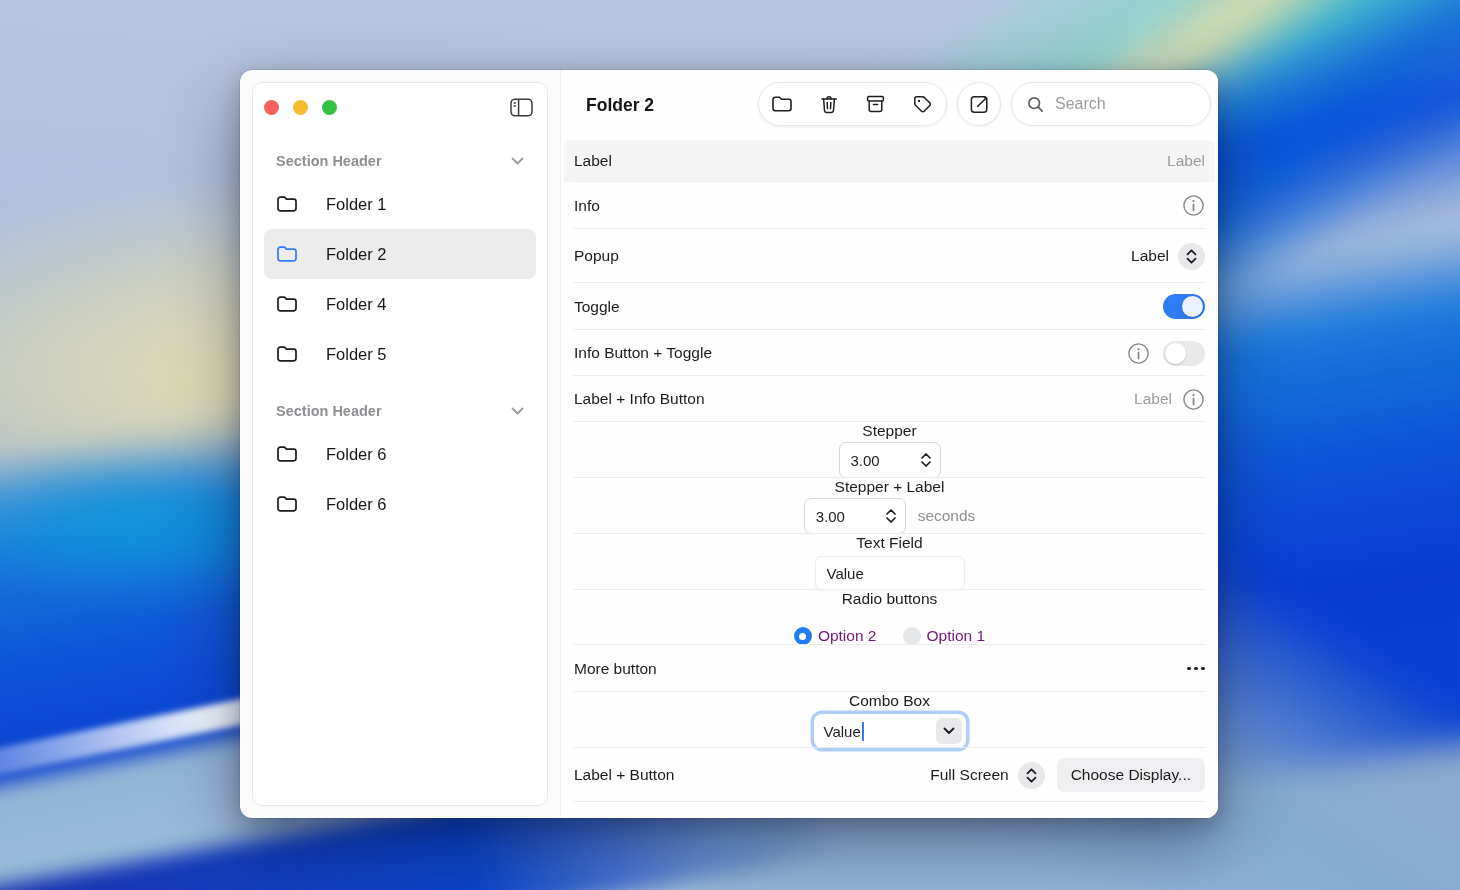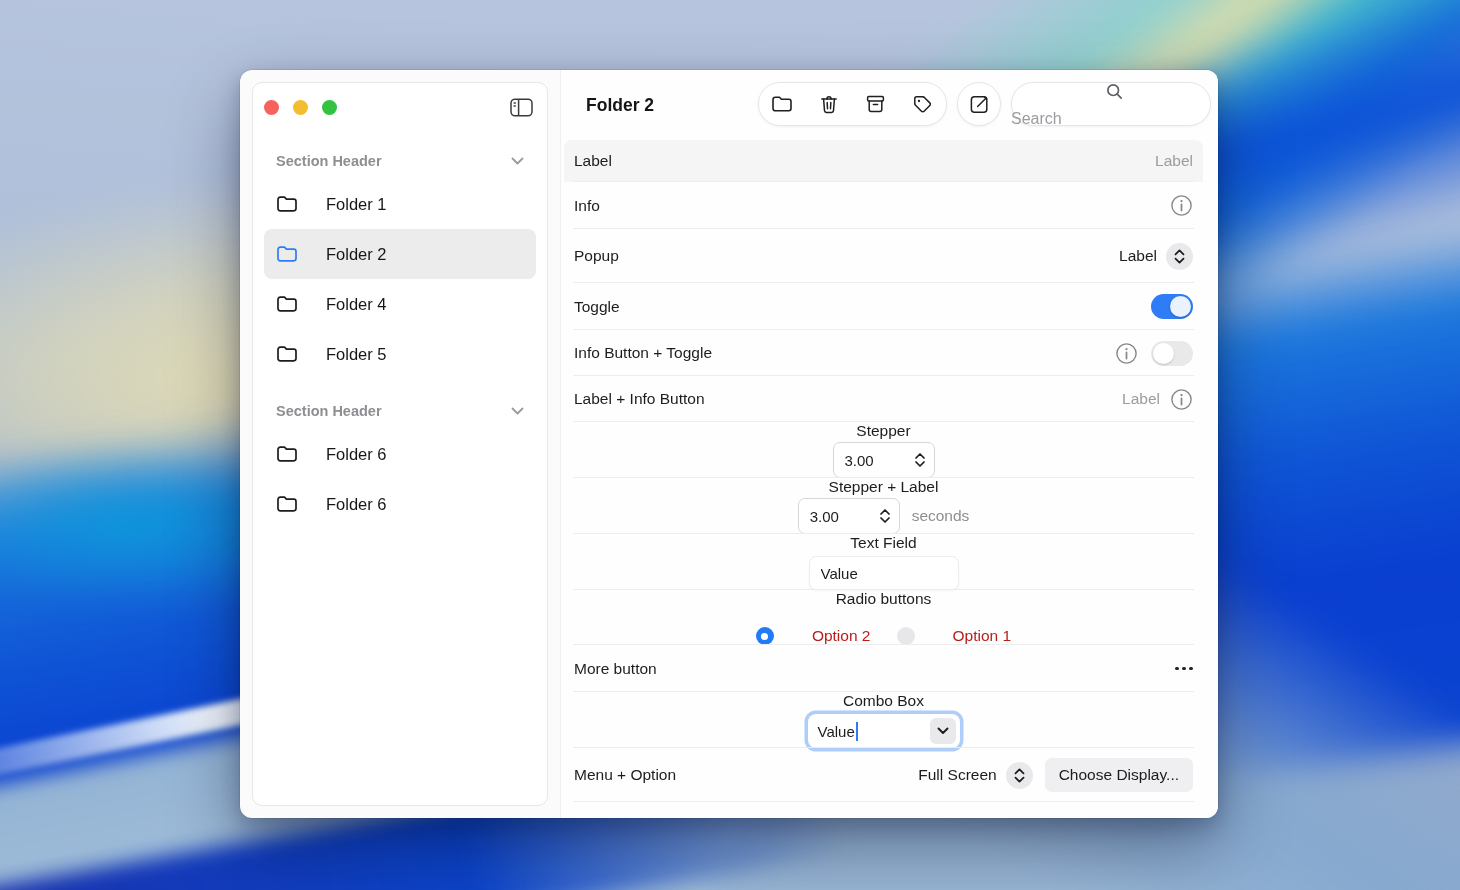"Search" .tb-search { flex-direction: column -> none }
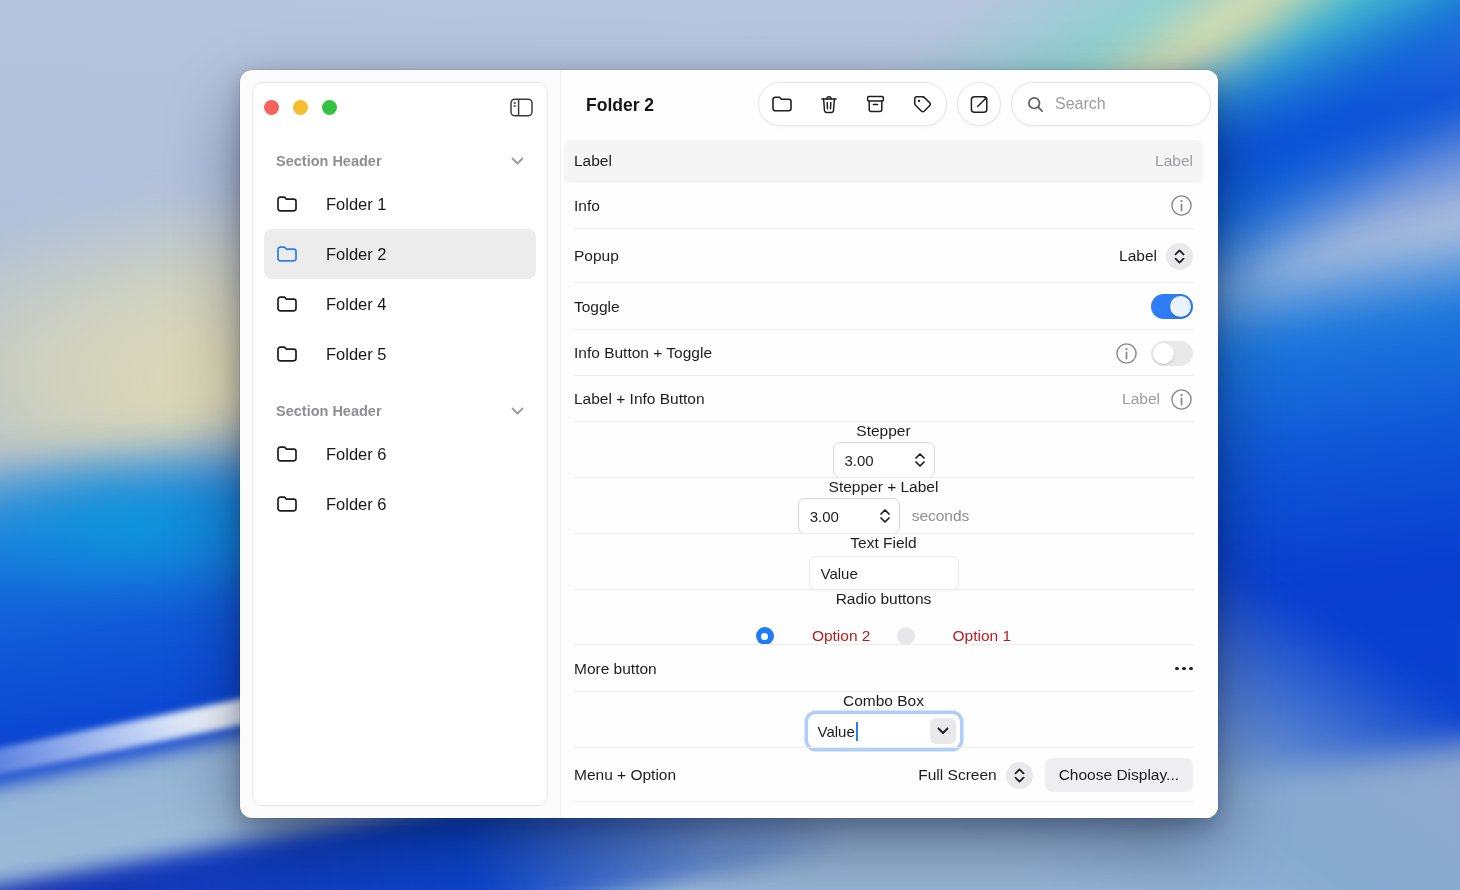"Label" .rows { right: 15px -> 3px }
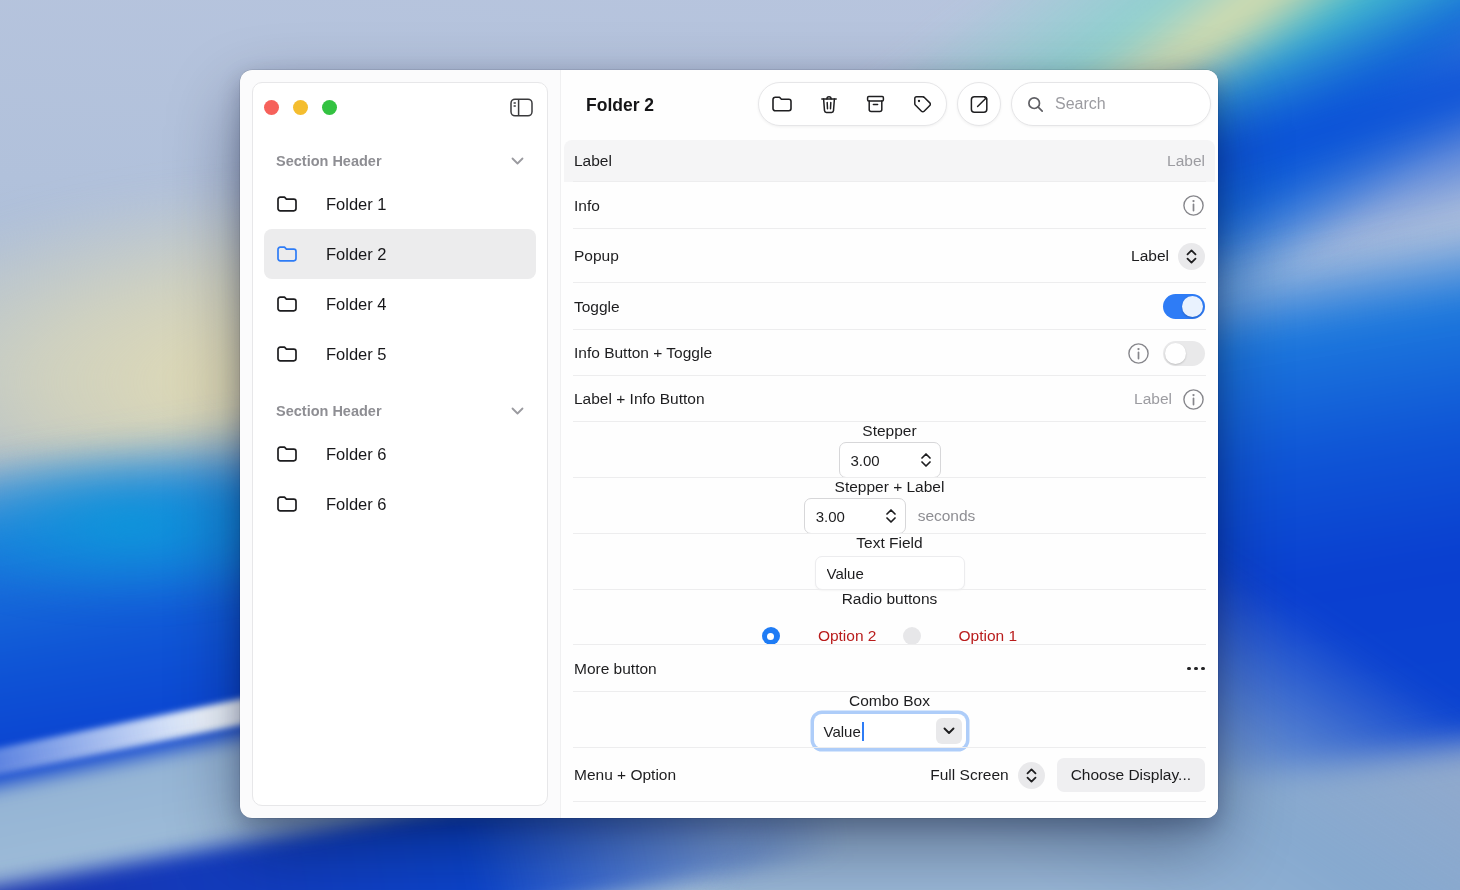"Option 2" .opt-label { color: #b91c1c -> #701a75; margin-left: 32px -> none }
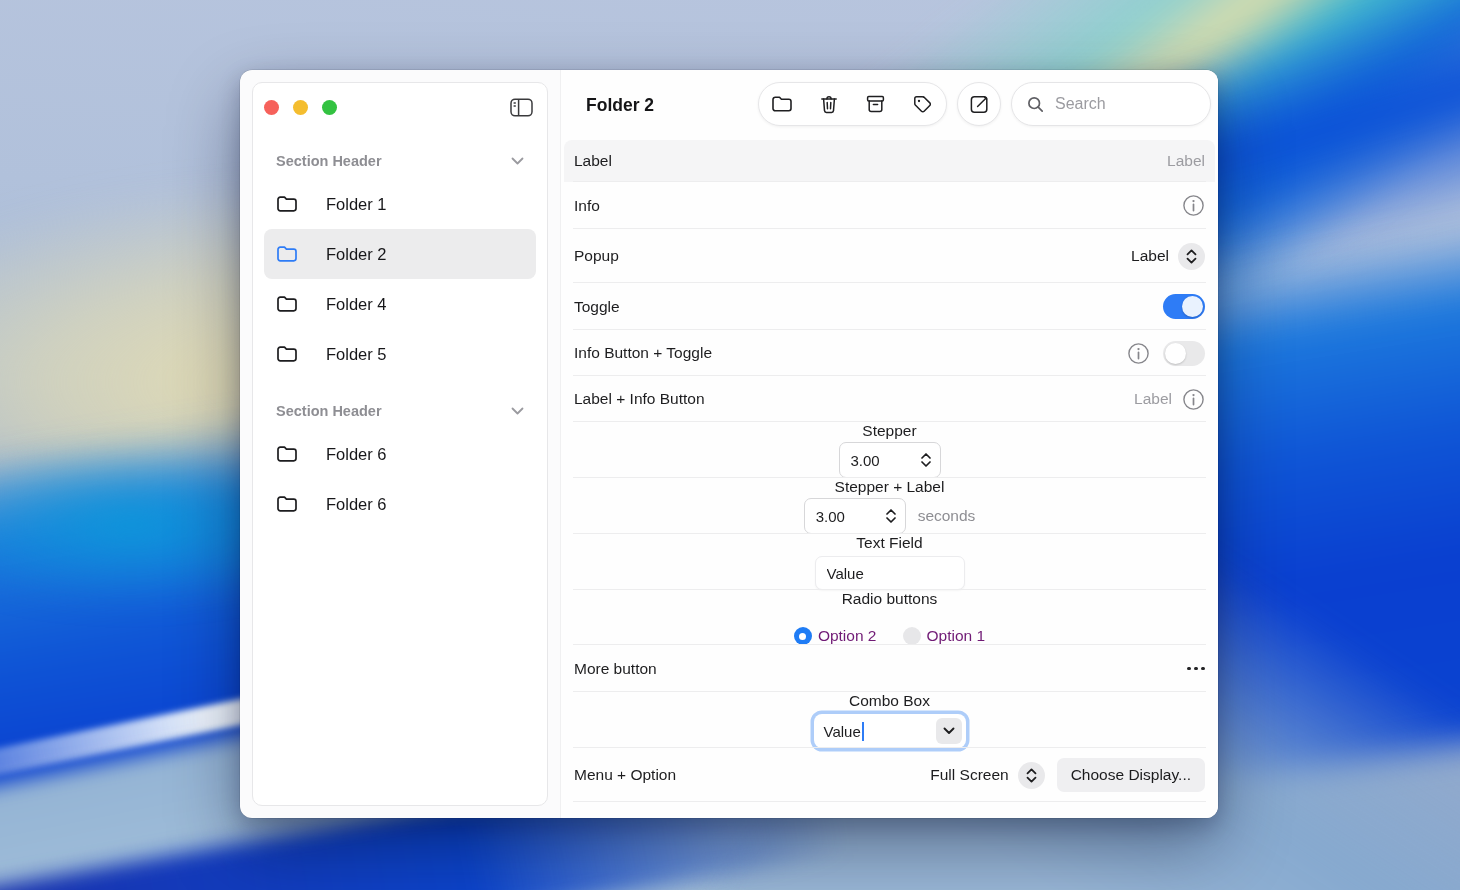"Menu + Option" span.r-label { text: Menu + Option -> Label + Button }
